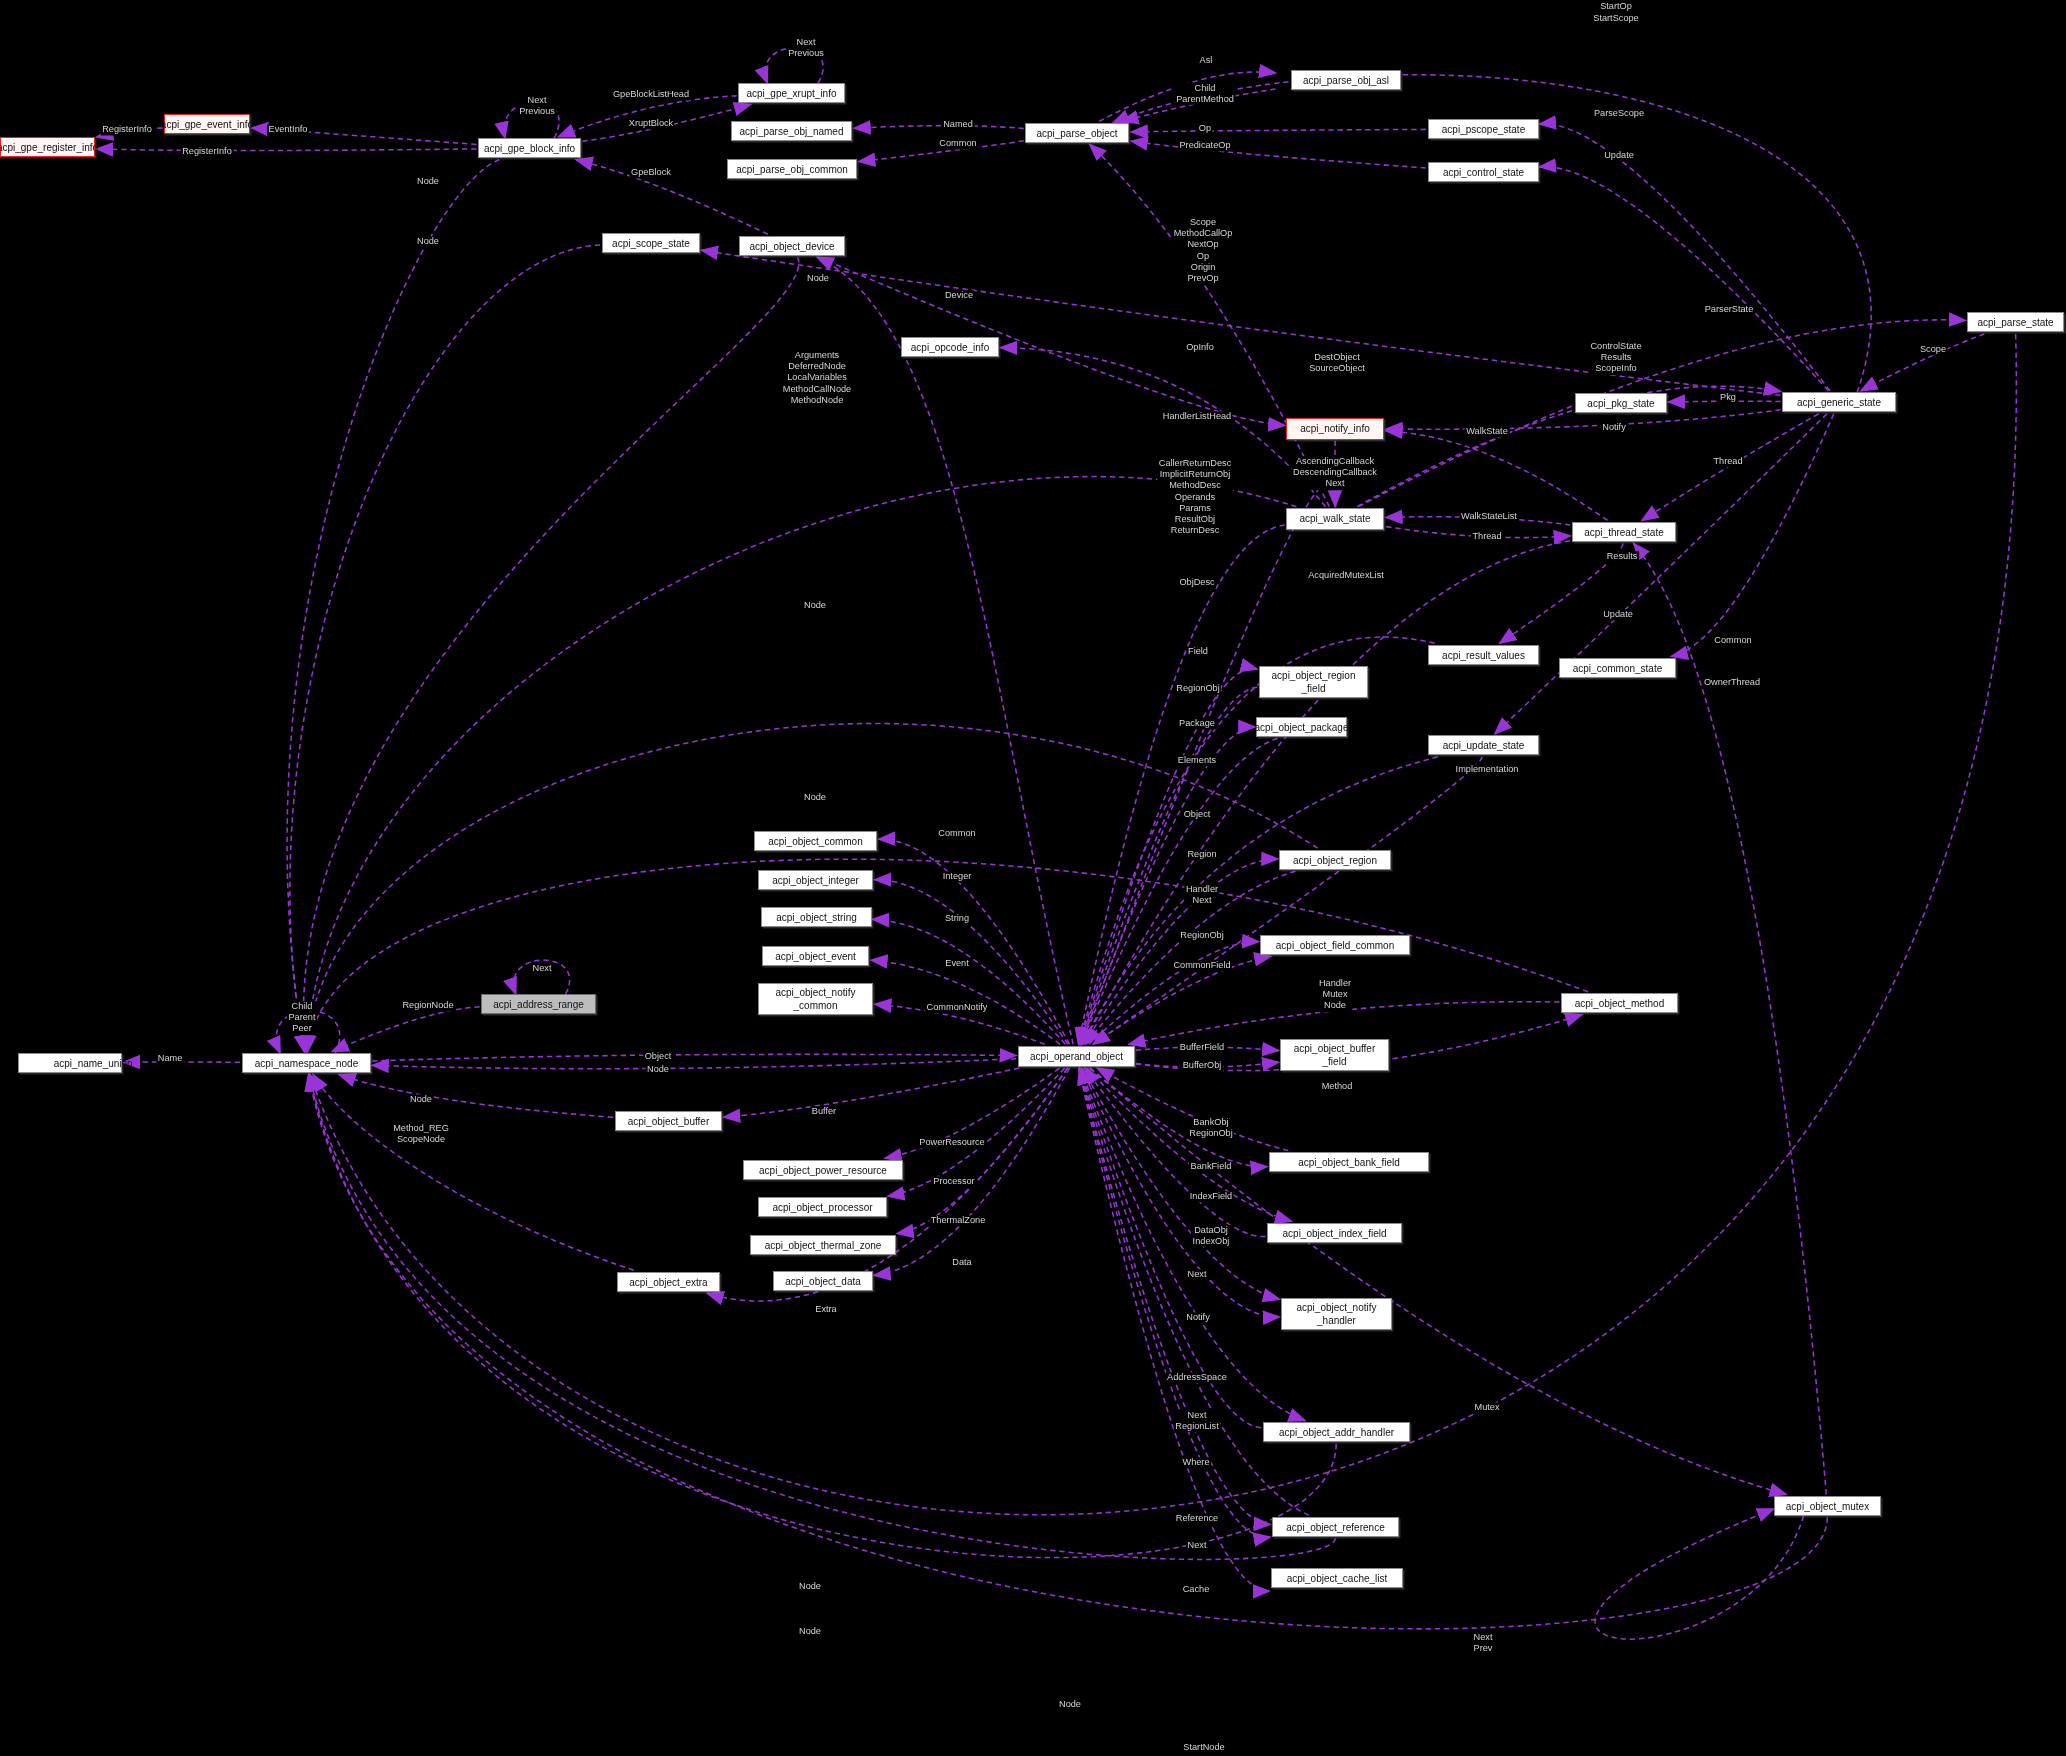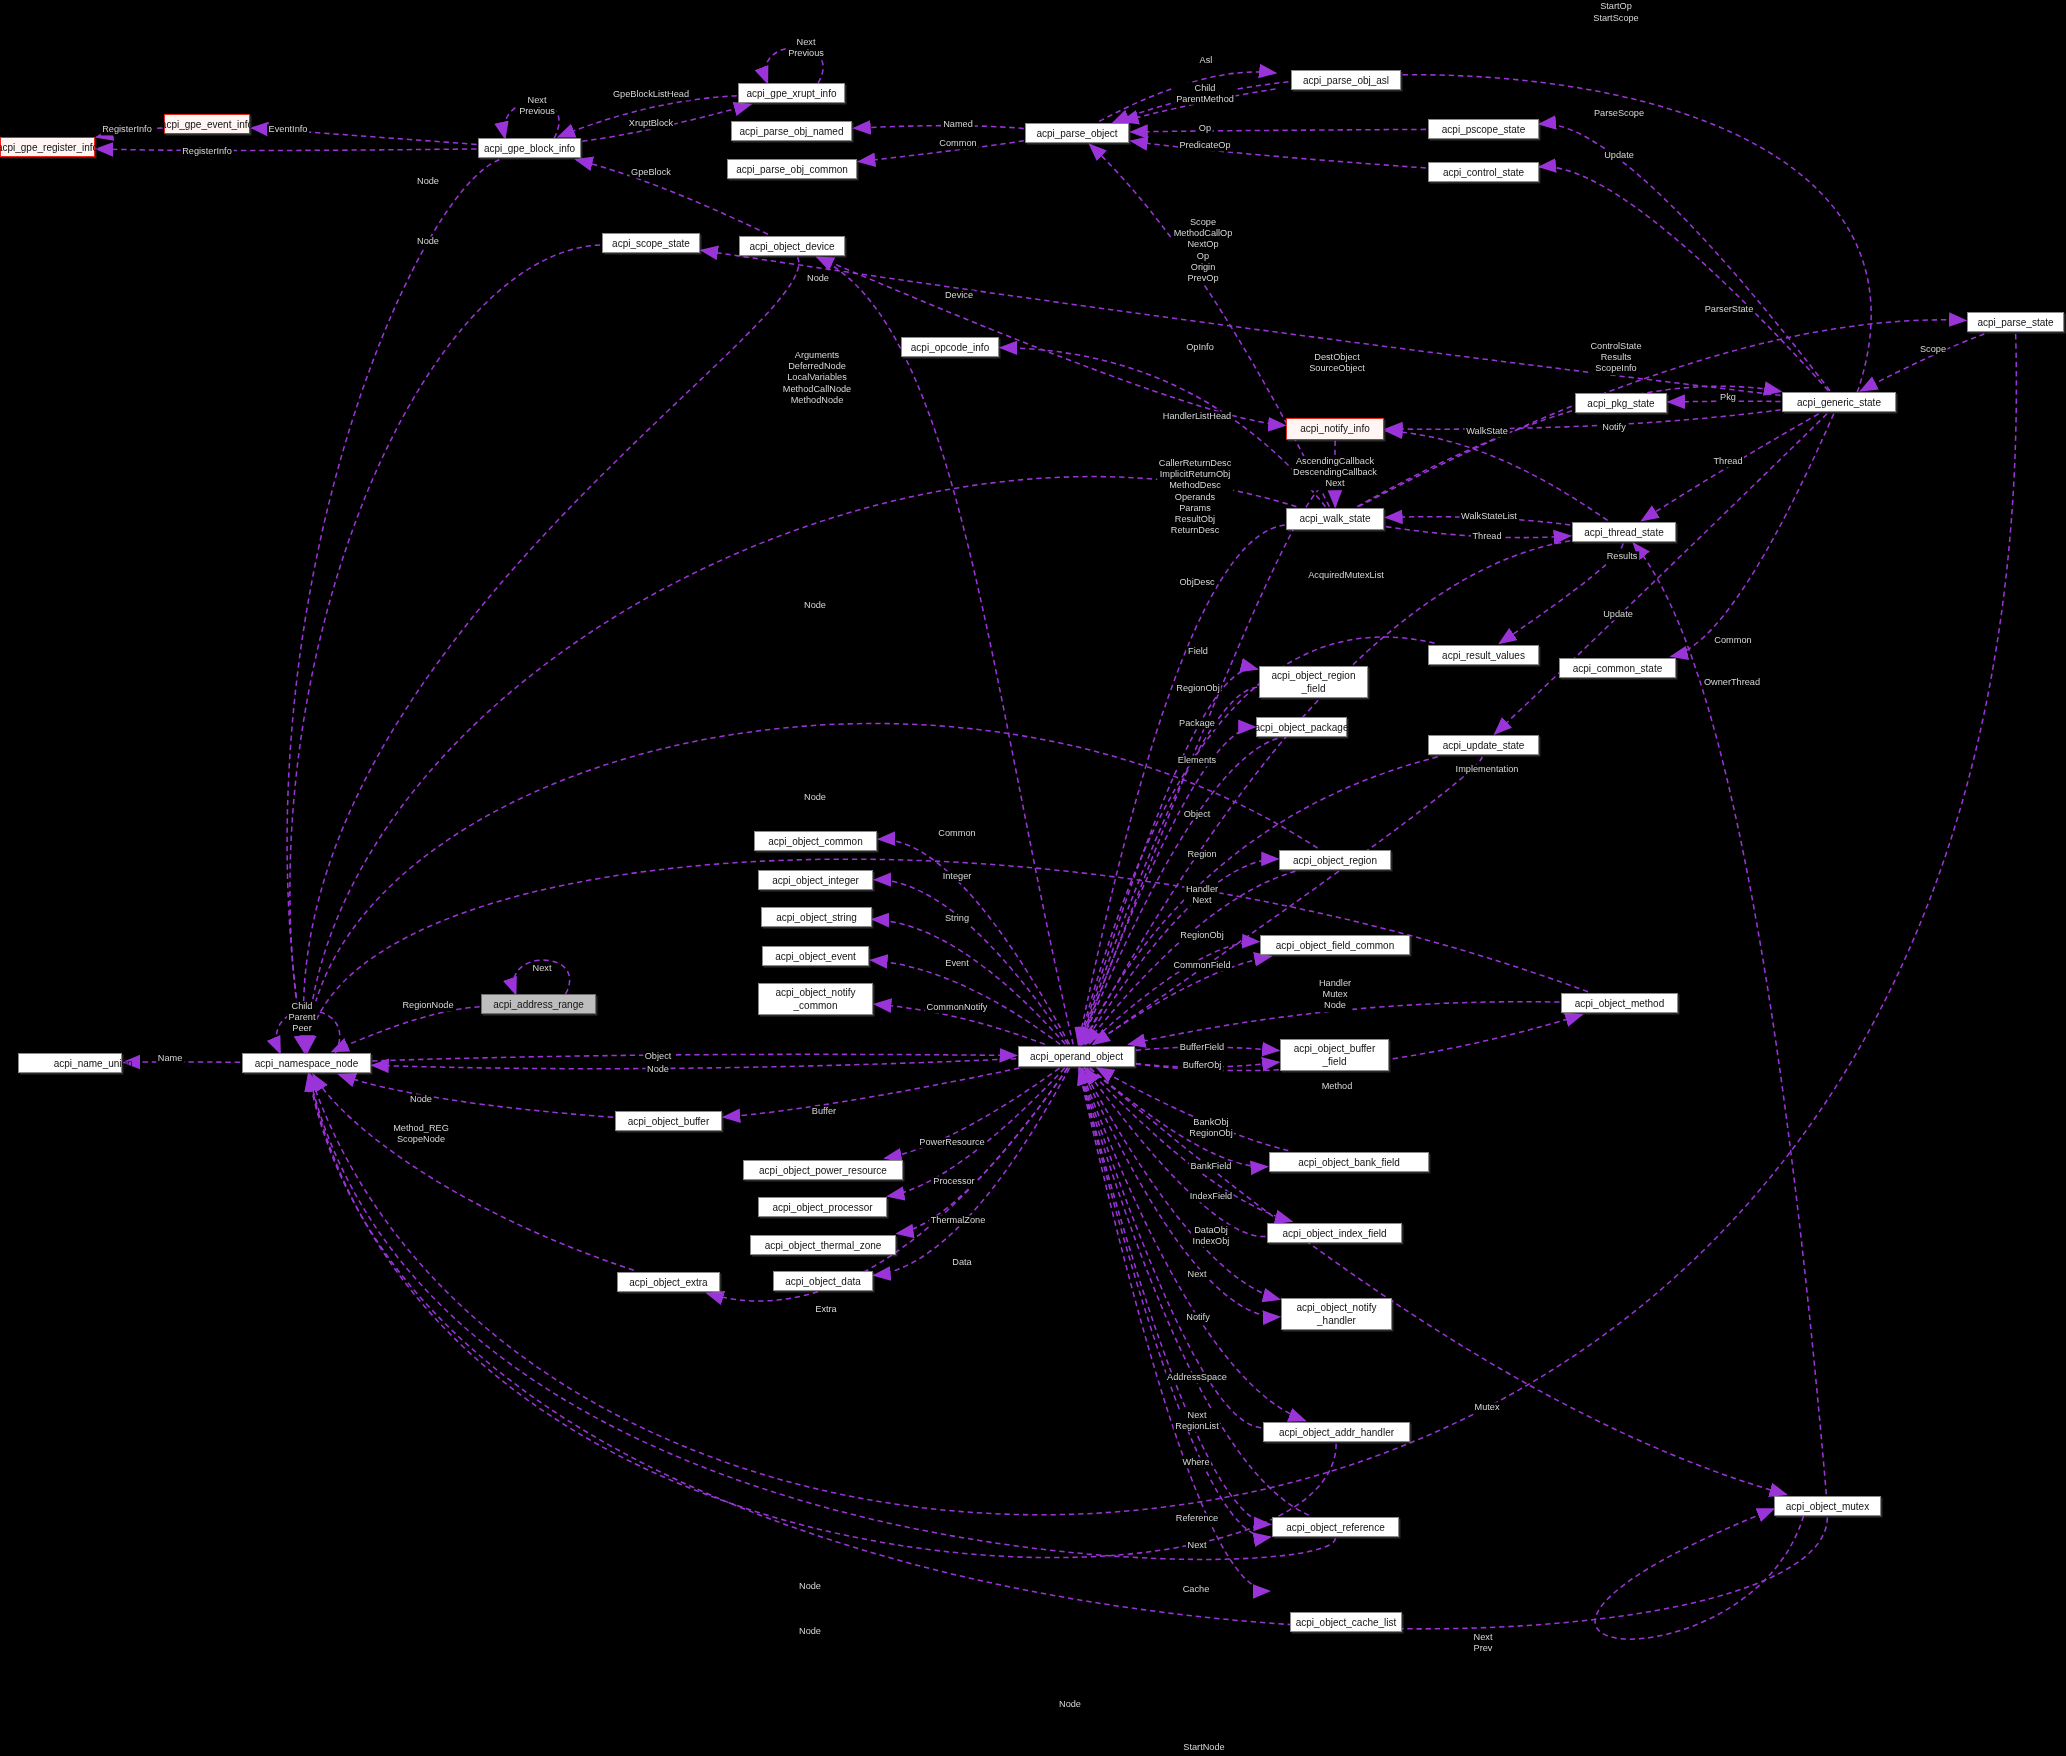"acpi_object_cache_list" div.node { margin-left: 19px -> none; top: 1612px -> 1568px; width: 112px -> 132px }
